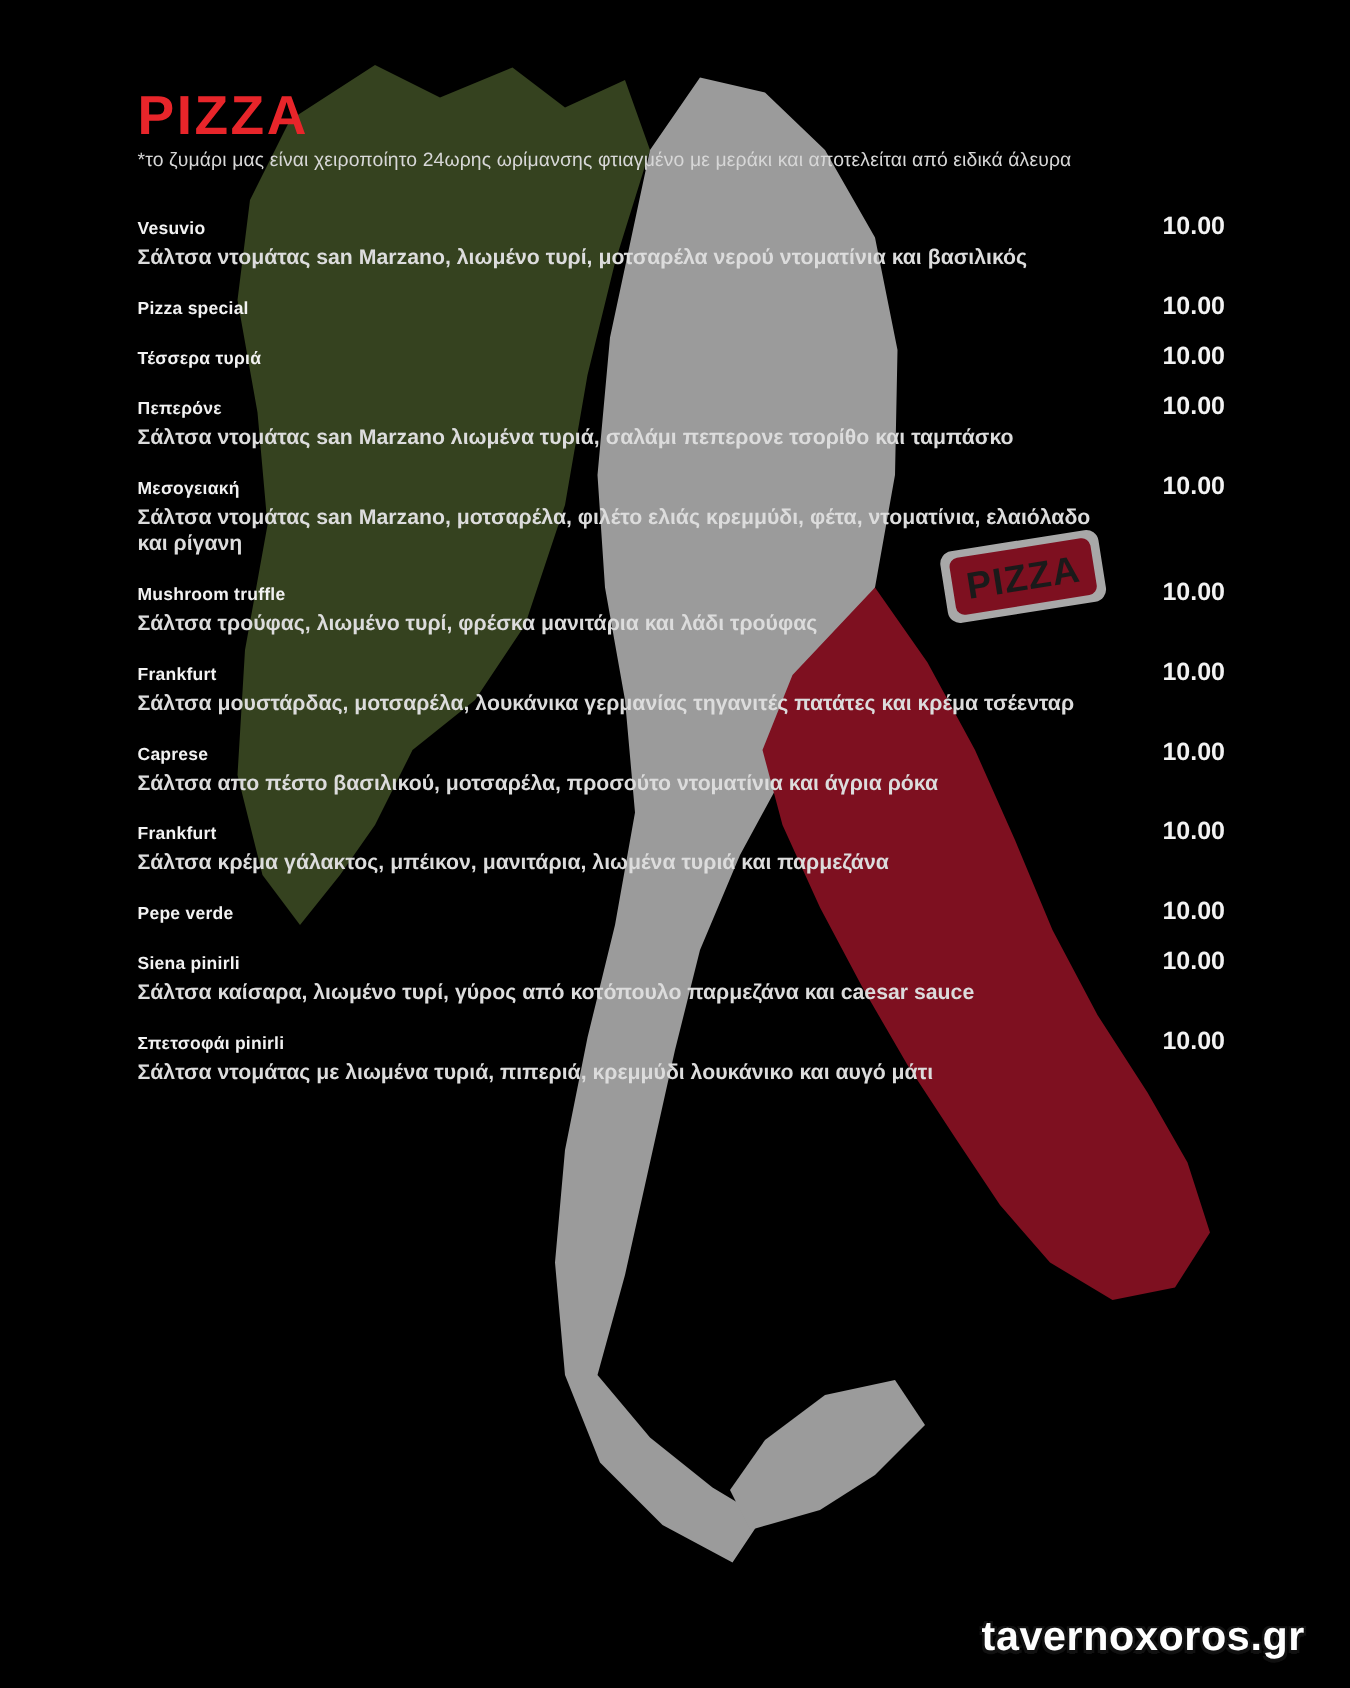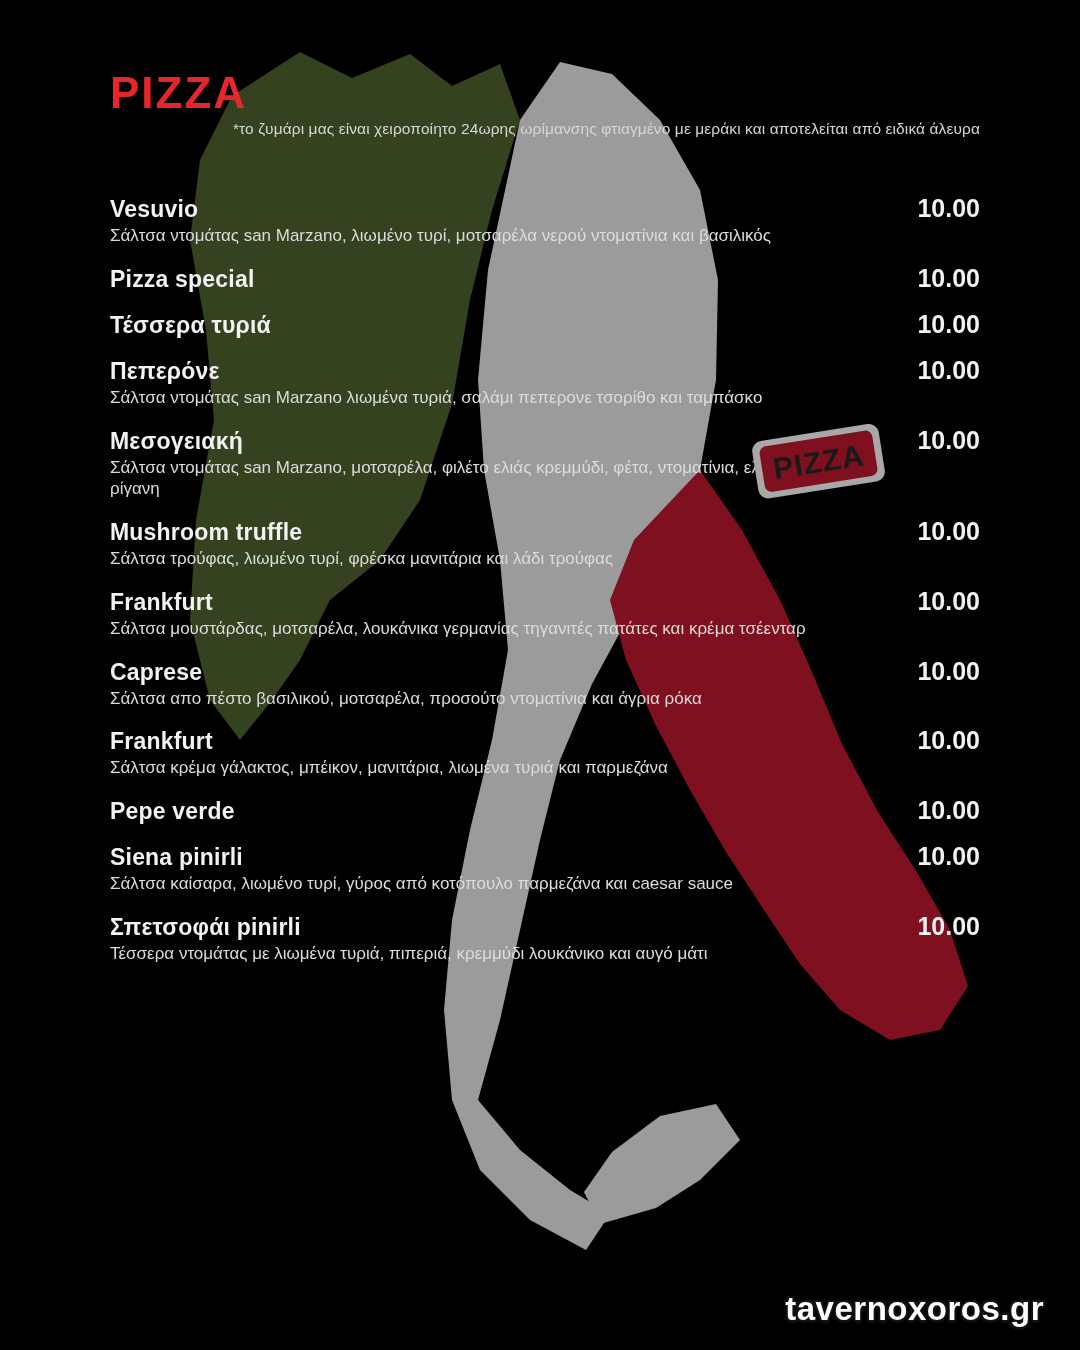"*το ζυμάρι μας είναι χειροποίητο" #subtitle { margin: 0 0 56px 0 -> 0 0 32px 0; text-align: right -> none }
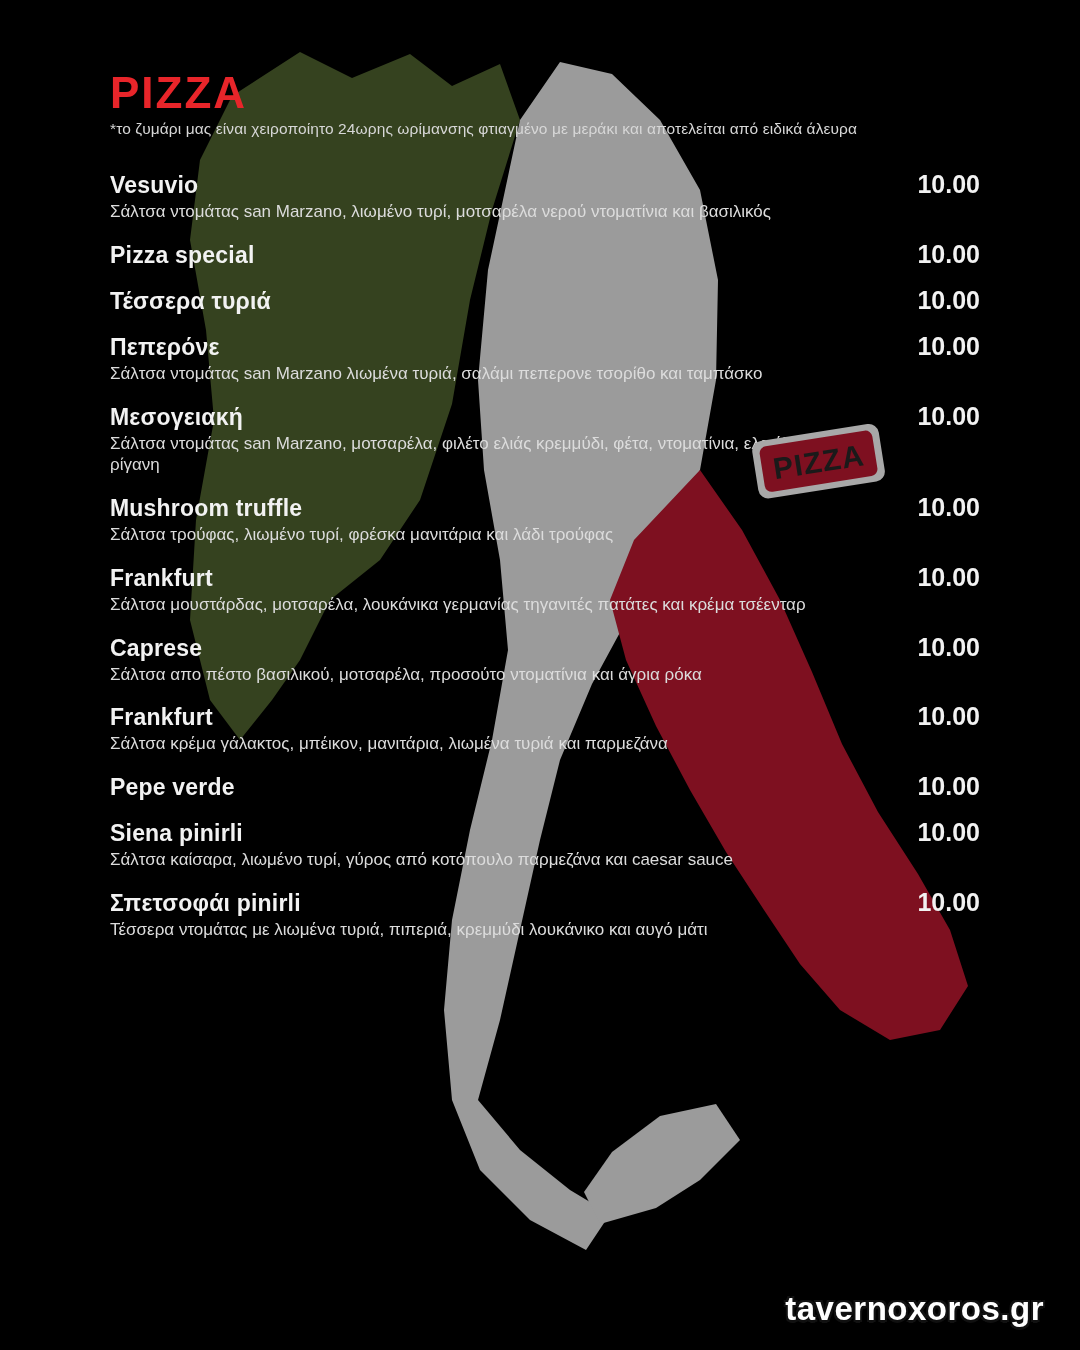"Vesuvio" .item-name { font-size: 23px -> 14px }
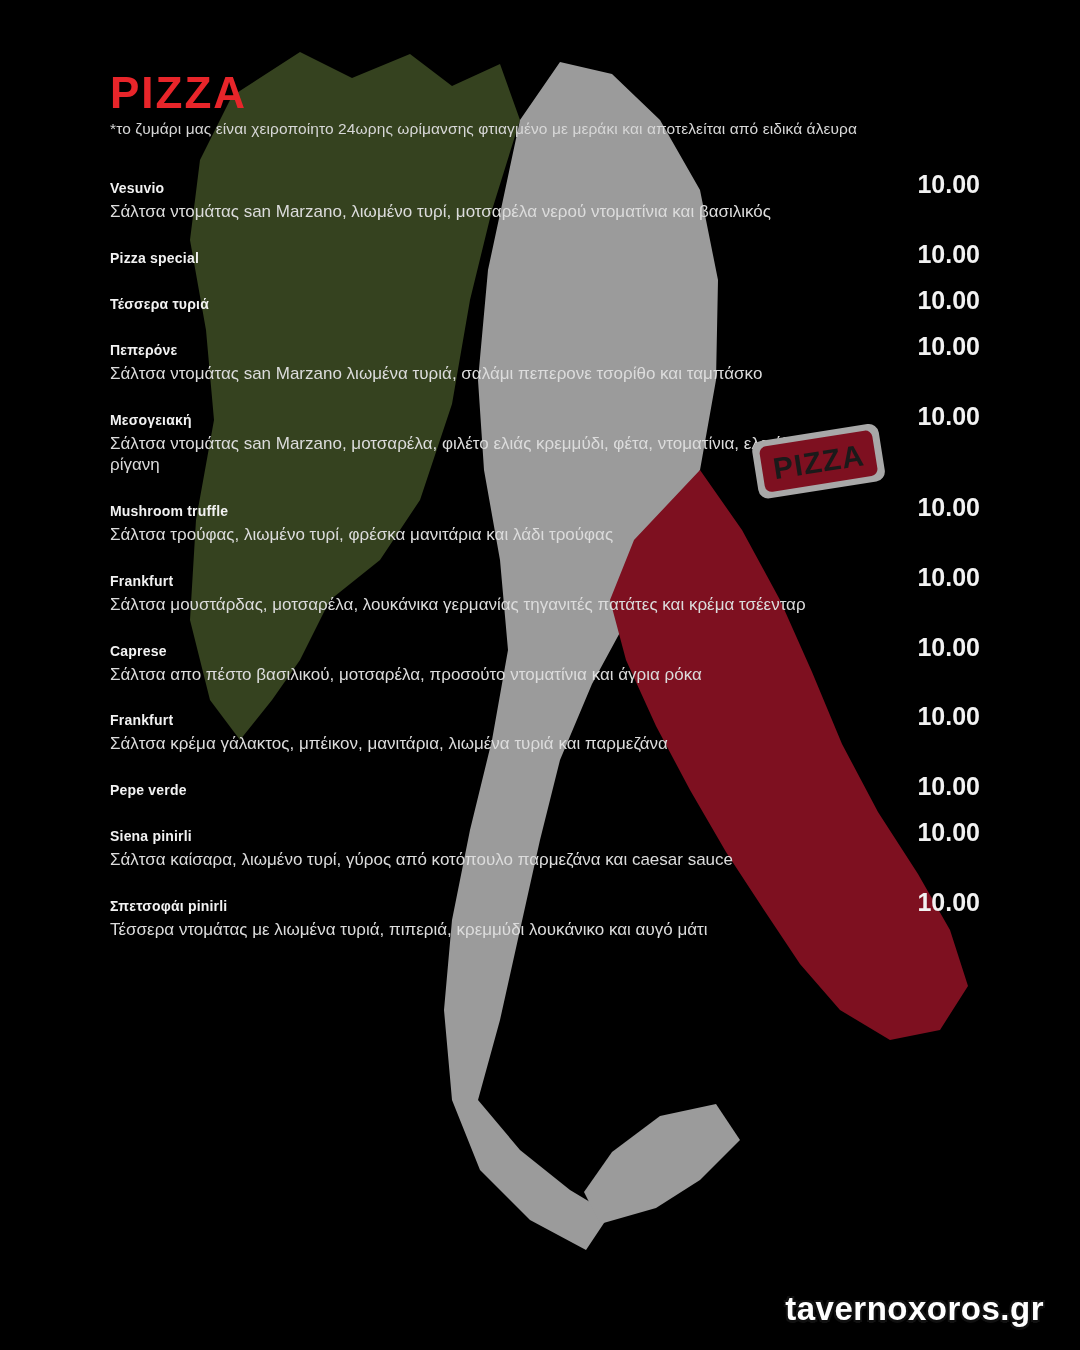"10.00" .item-price { font-size: 25px -> 20px }
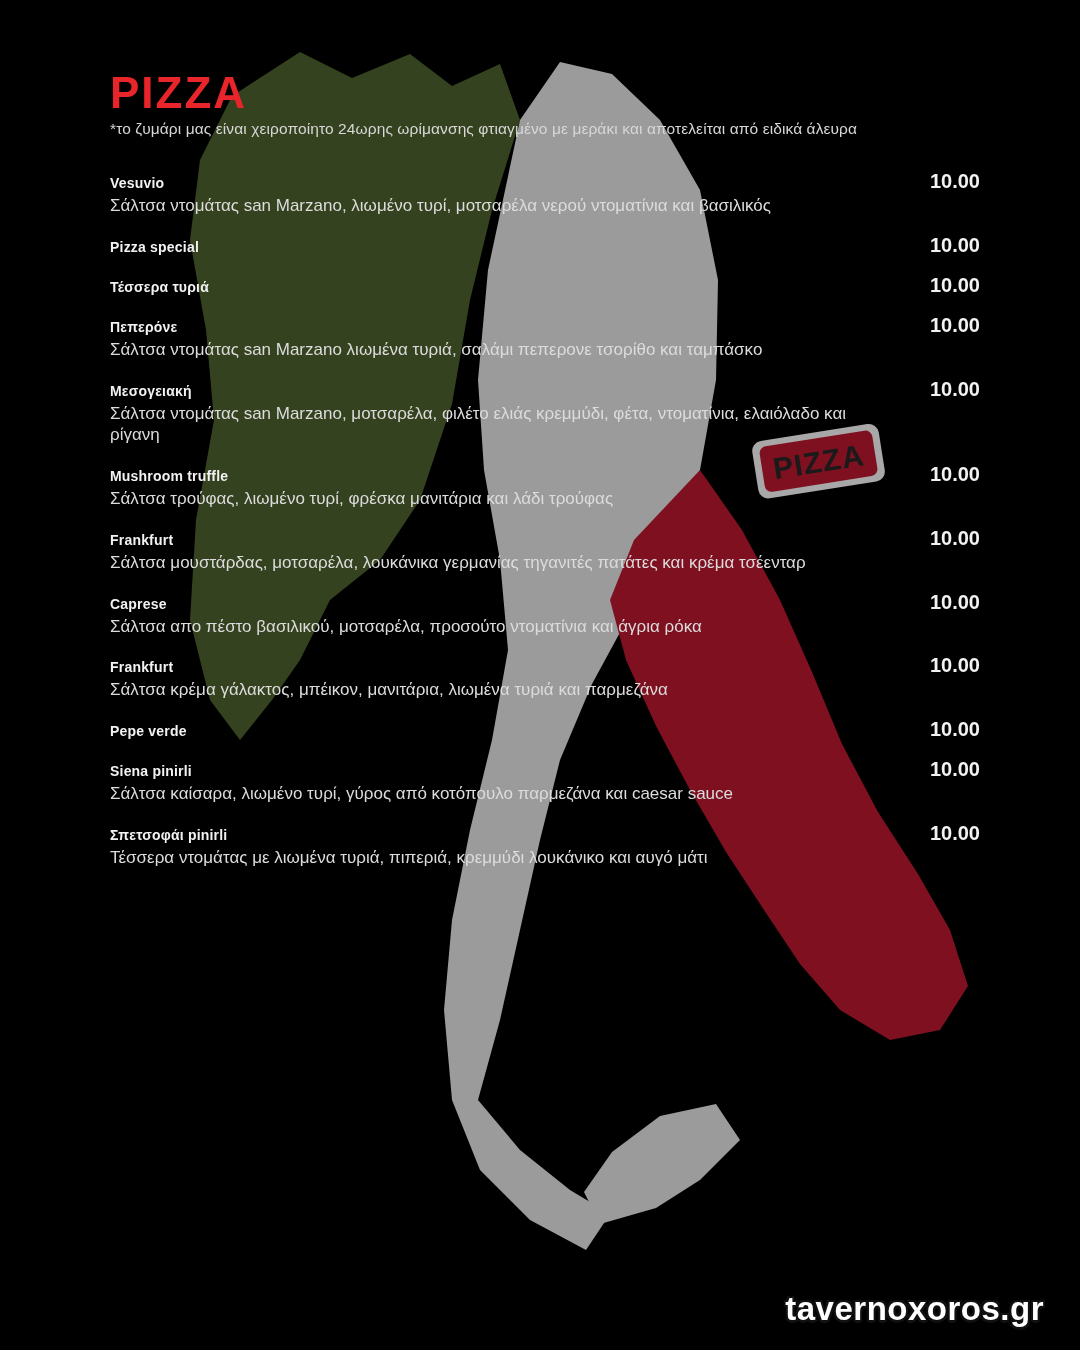"Σάλτσα ντομάτας san Marzano, λιωμένο" .item-desc { font-weight: 400 -> 700 }
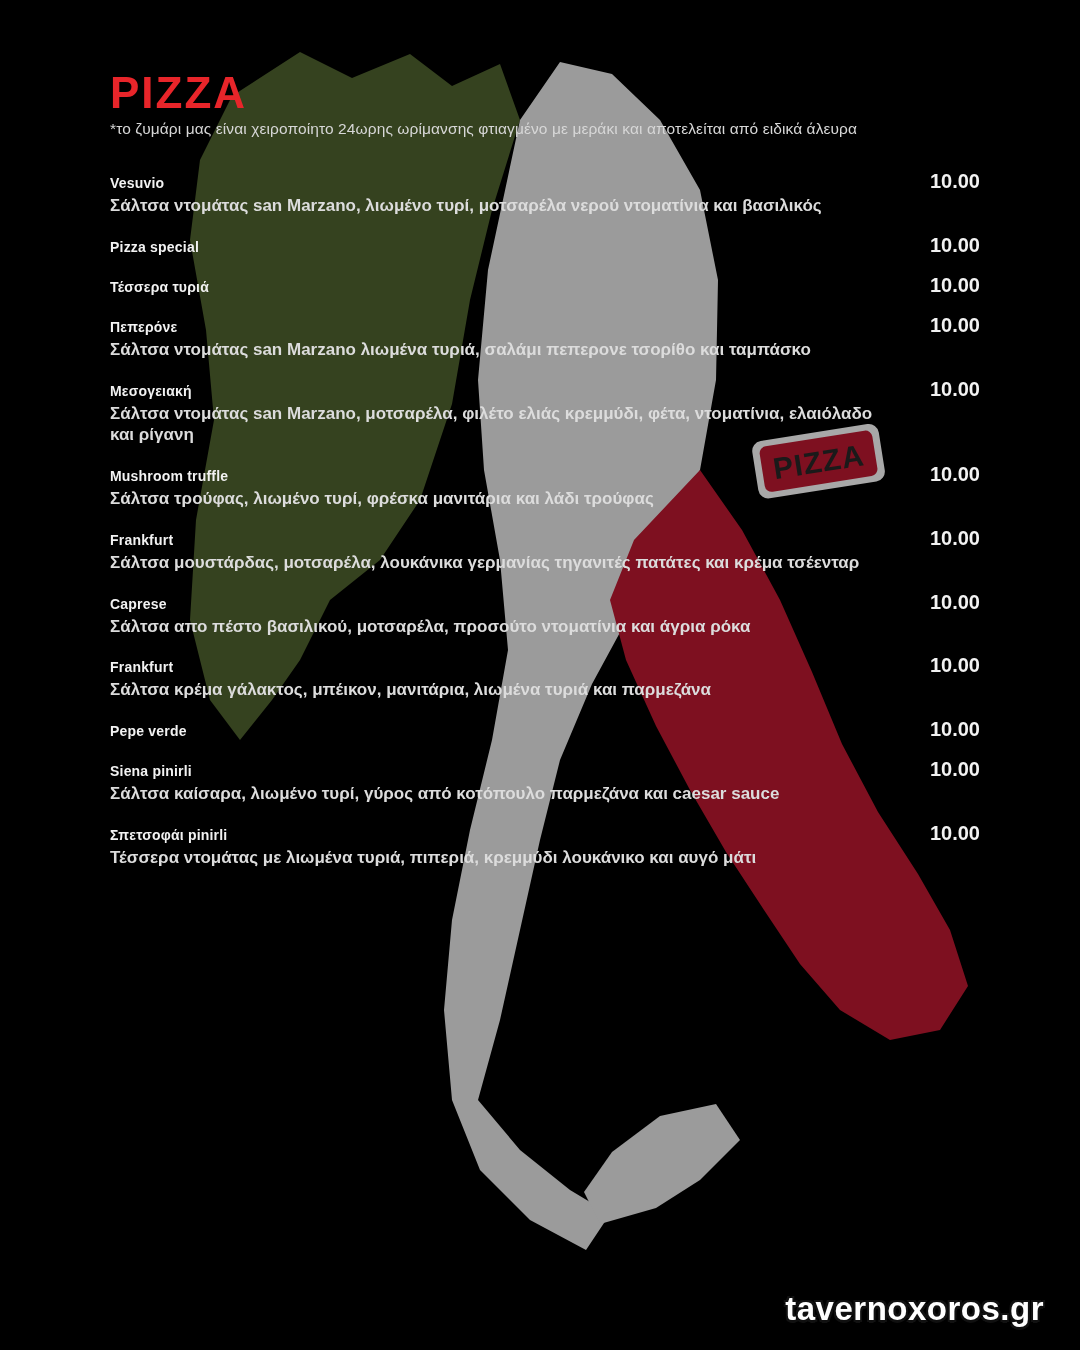"Τέσσερα ντομάτας με λιωμένα τυριά," div.item-desc { text: Τέσσερα -> Σάλτσα }
